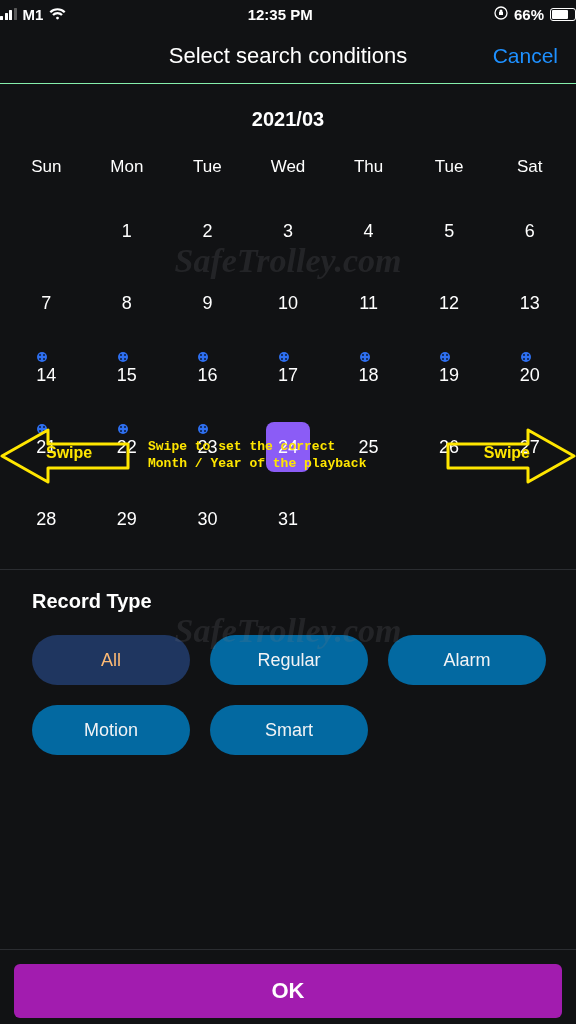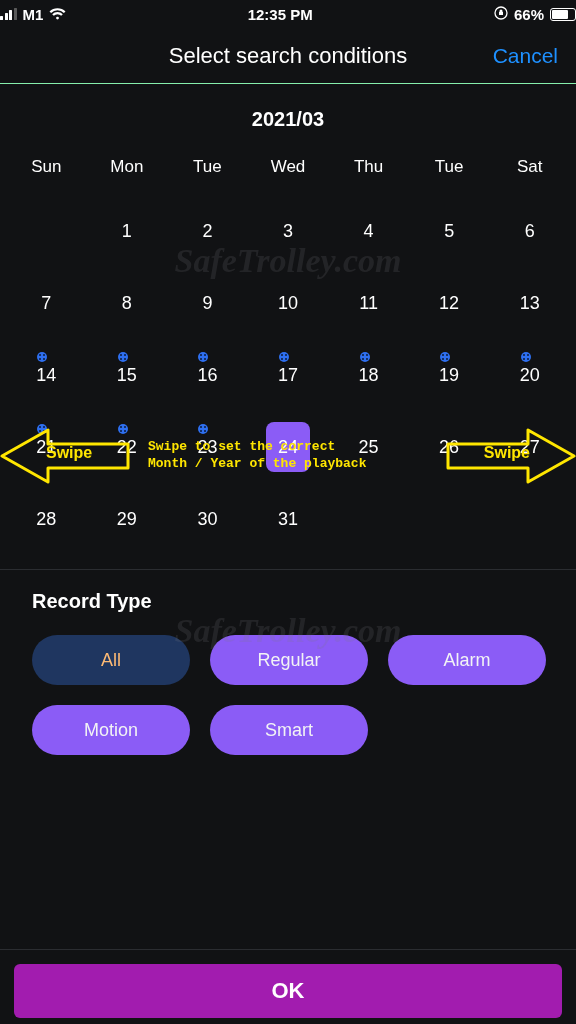"Regular" .pill.unselected { background: #8b5cf6 -> #0369a1 }
